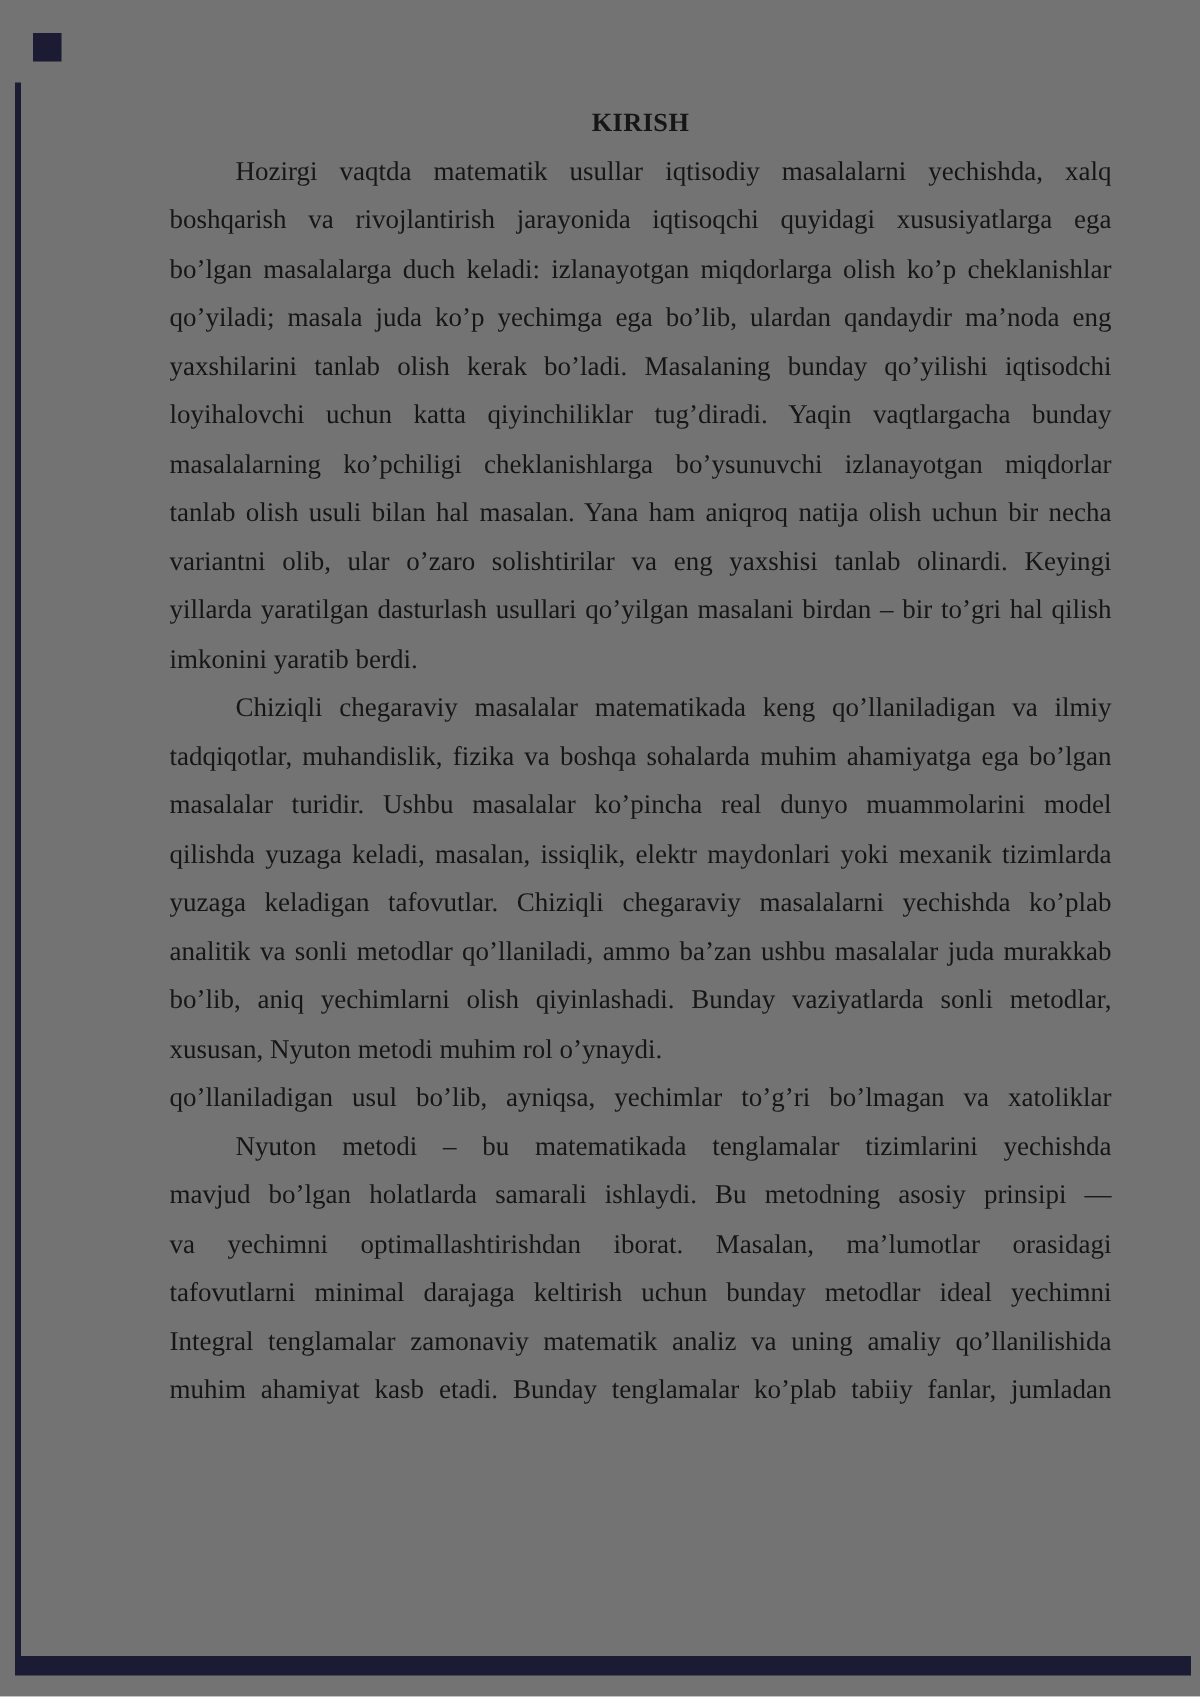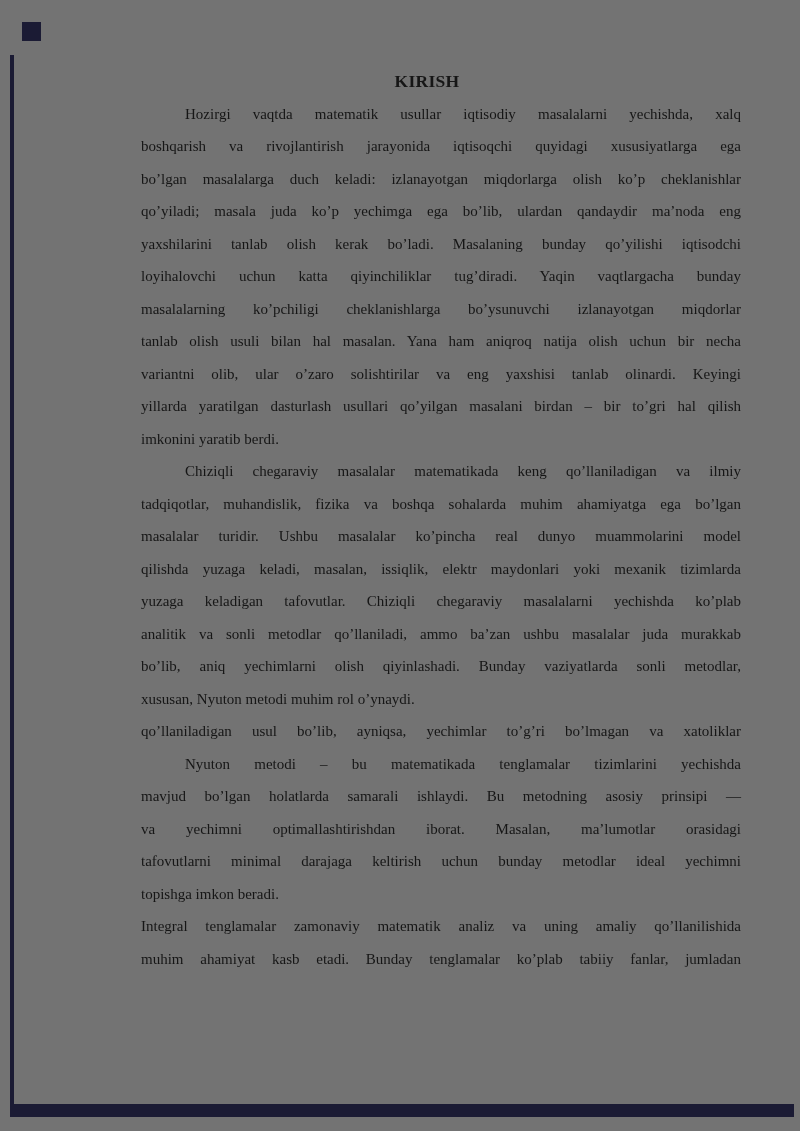"Hozirgi vaqtda matematik usullar" .line { font-size: 15px -> 18px; margin-left: 28px -> none }
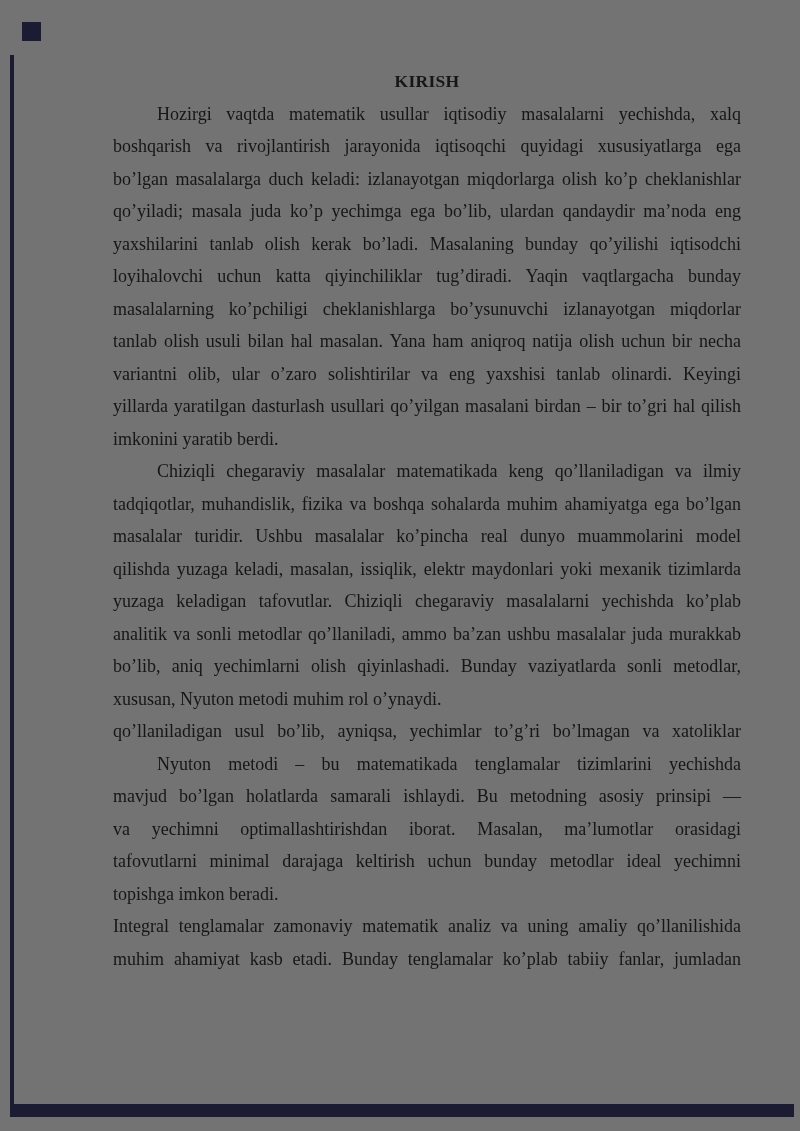"topishga imkon beradi." div.line { html: <div>topishga imkon beradi.</div> -> none }
